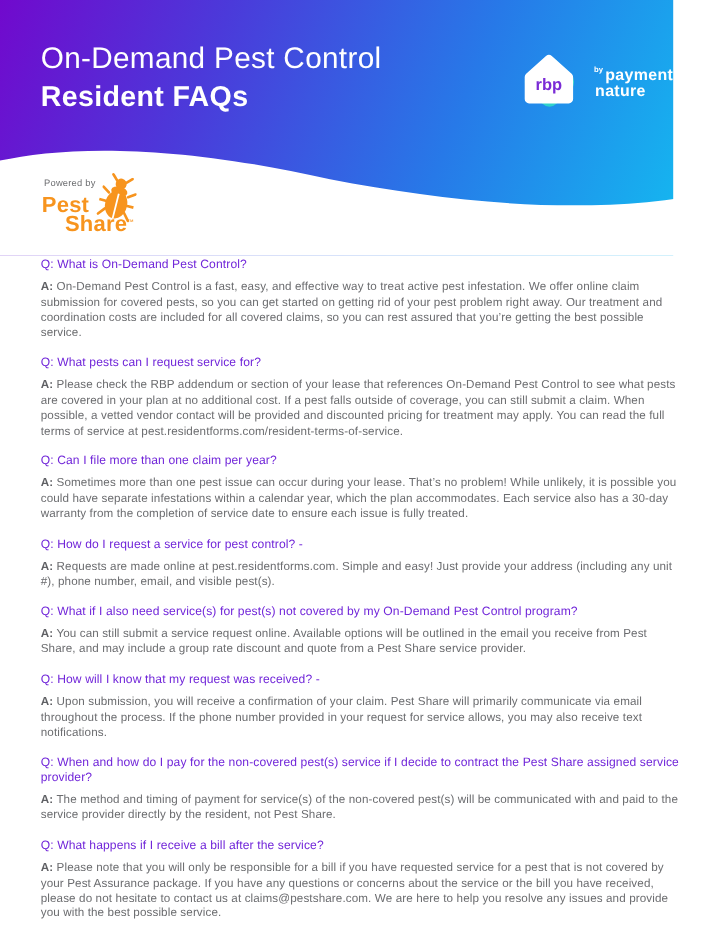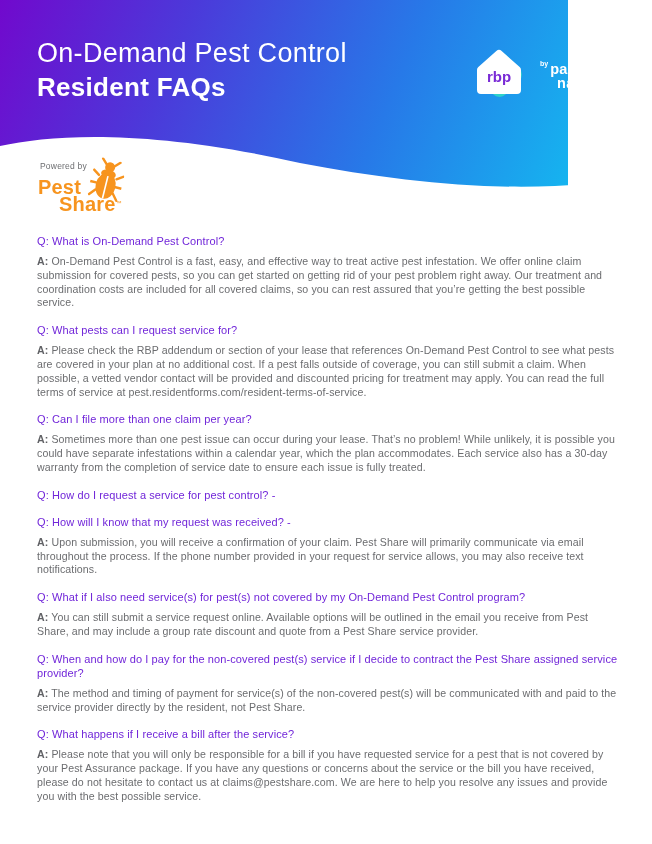"On-Demand Pest Control" .hero { width: 568px -> 612px }
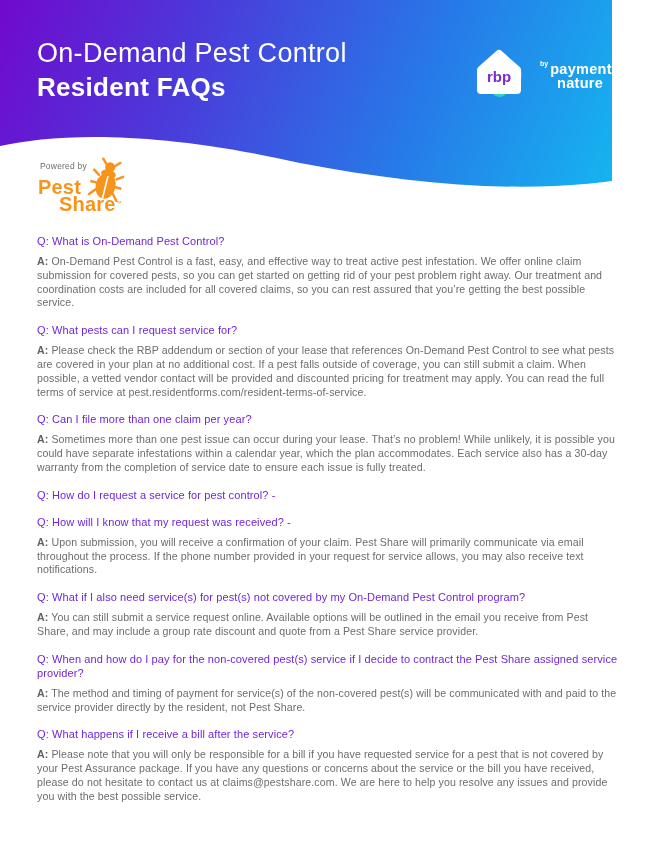"nature" .sn-word2 { margin-left: 17px -> 1px }
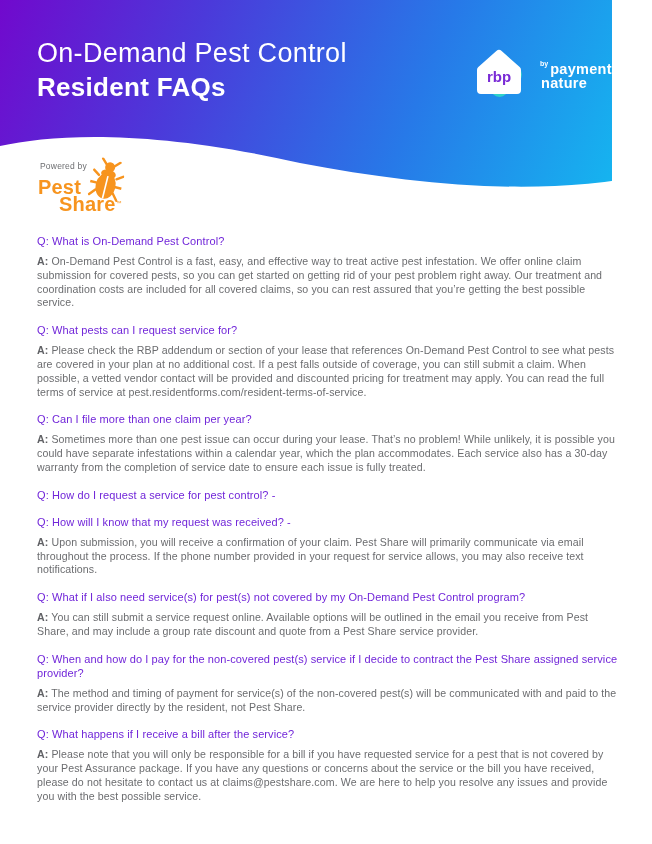"A: Requests are made online" p.faq-a { html: none -> <p><span>A:</span> <span>Requests are made online at pest.residentforms.com. Simple and easy! Just provide your address (including any unit #), phone number, email, and visible pest(s).</span></p> }
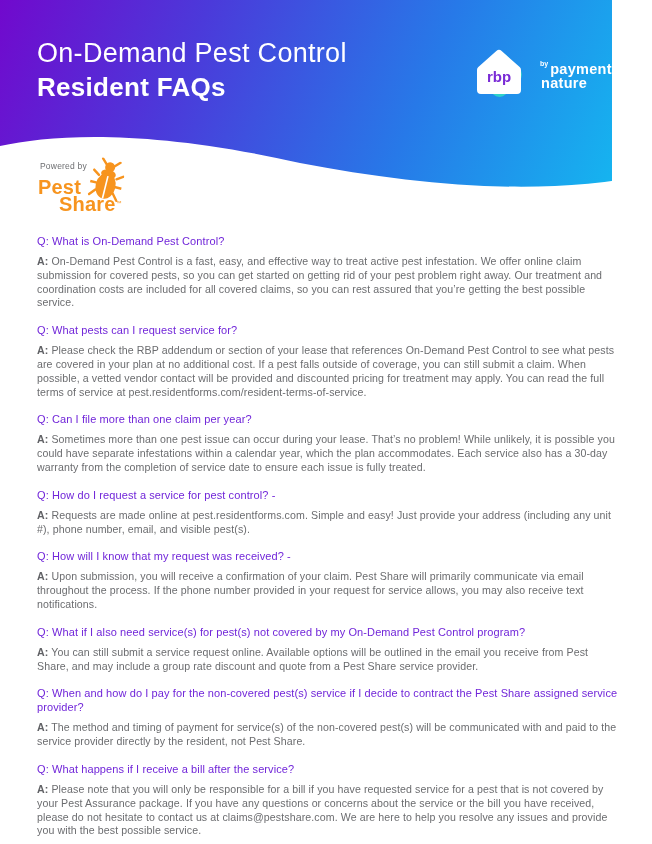"Q: How will I know" div.faq-item { order: before "Q: What if I also" -> after "Q: What if I also" }
